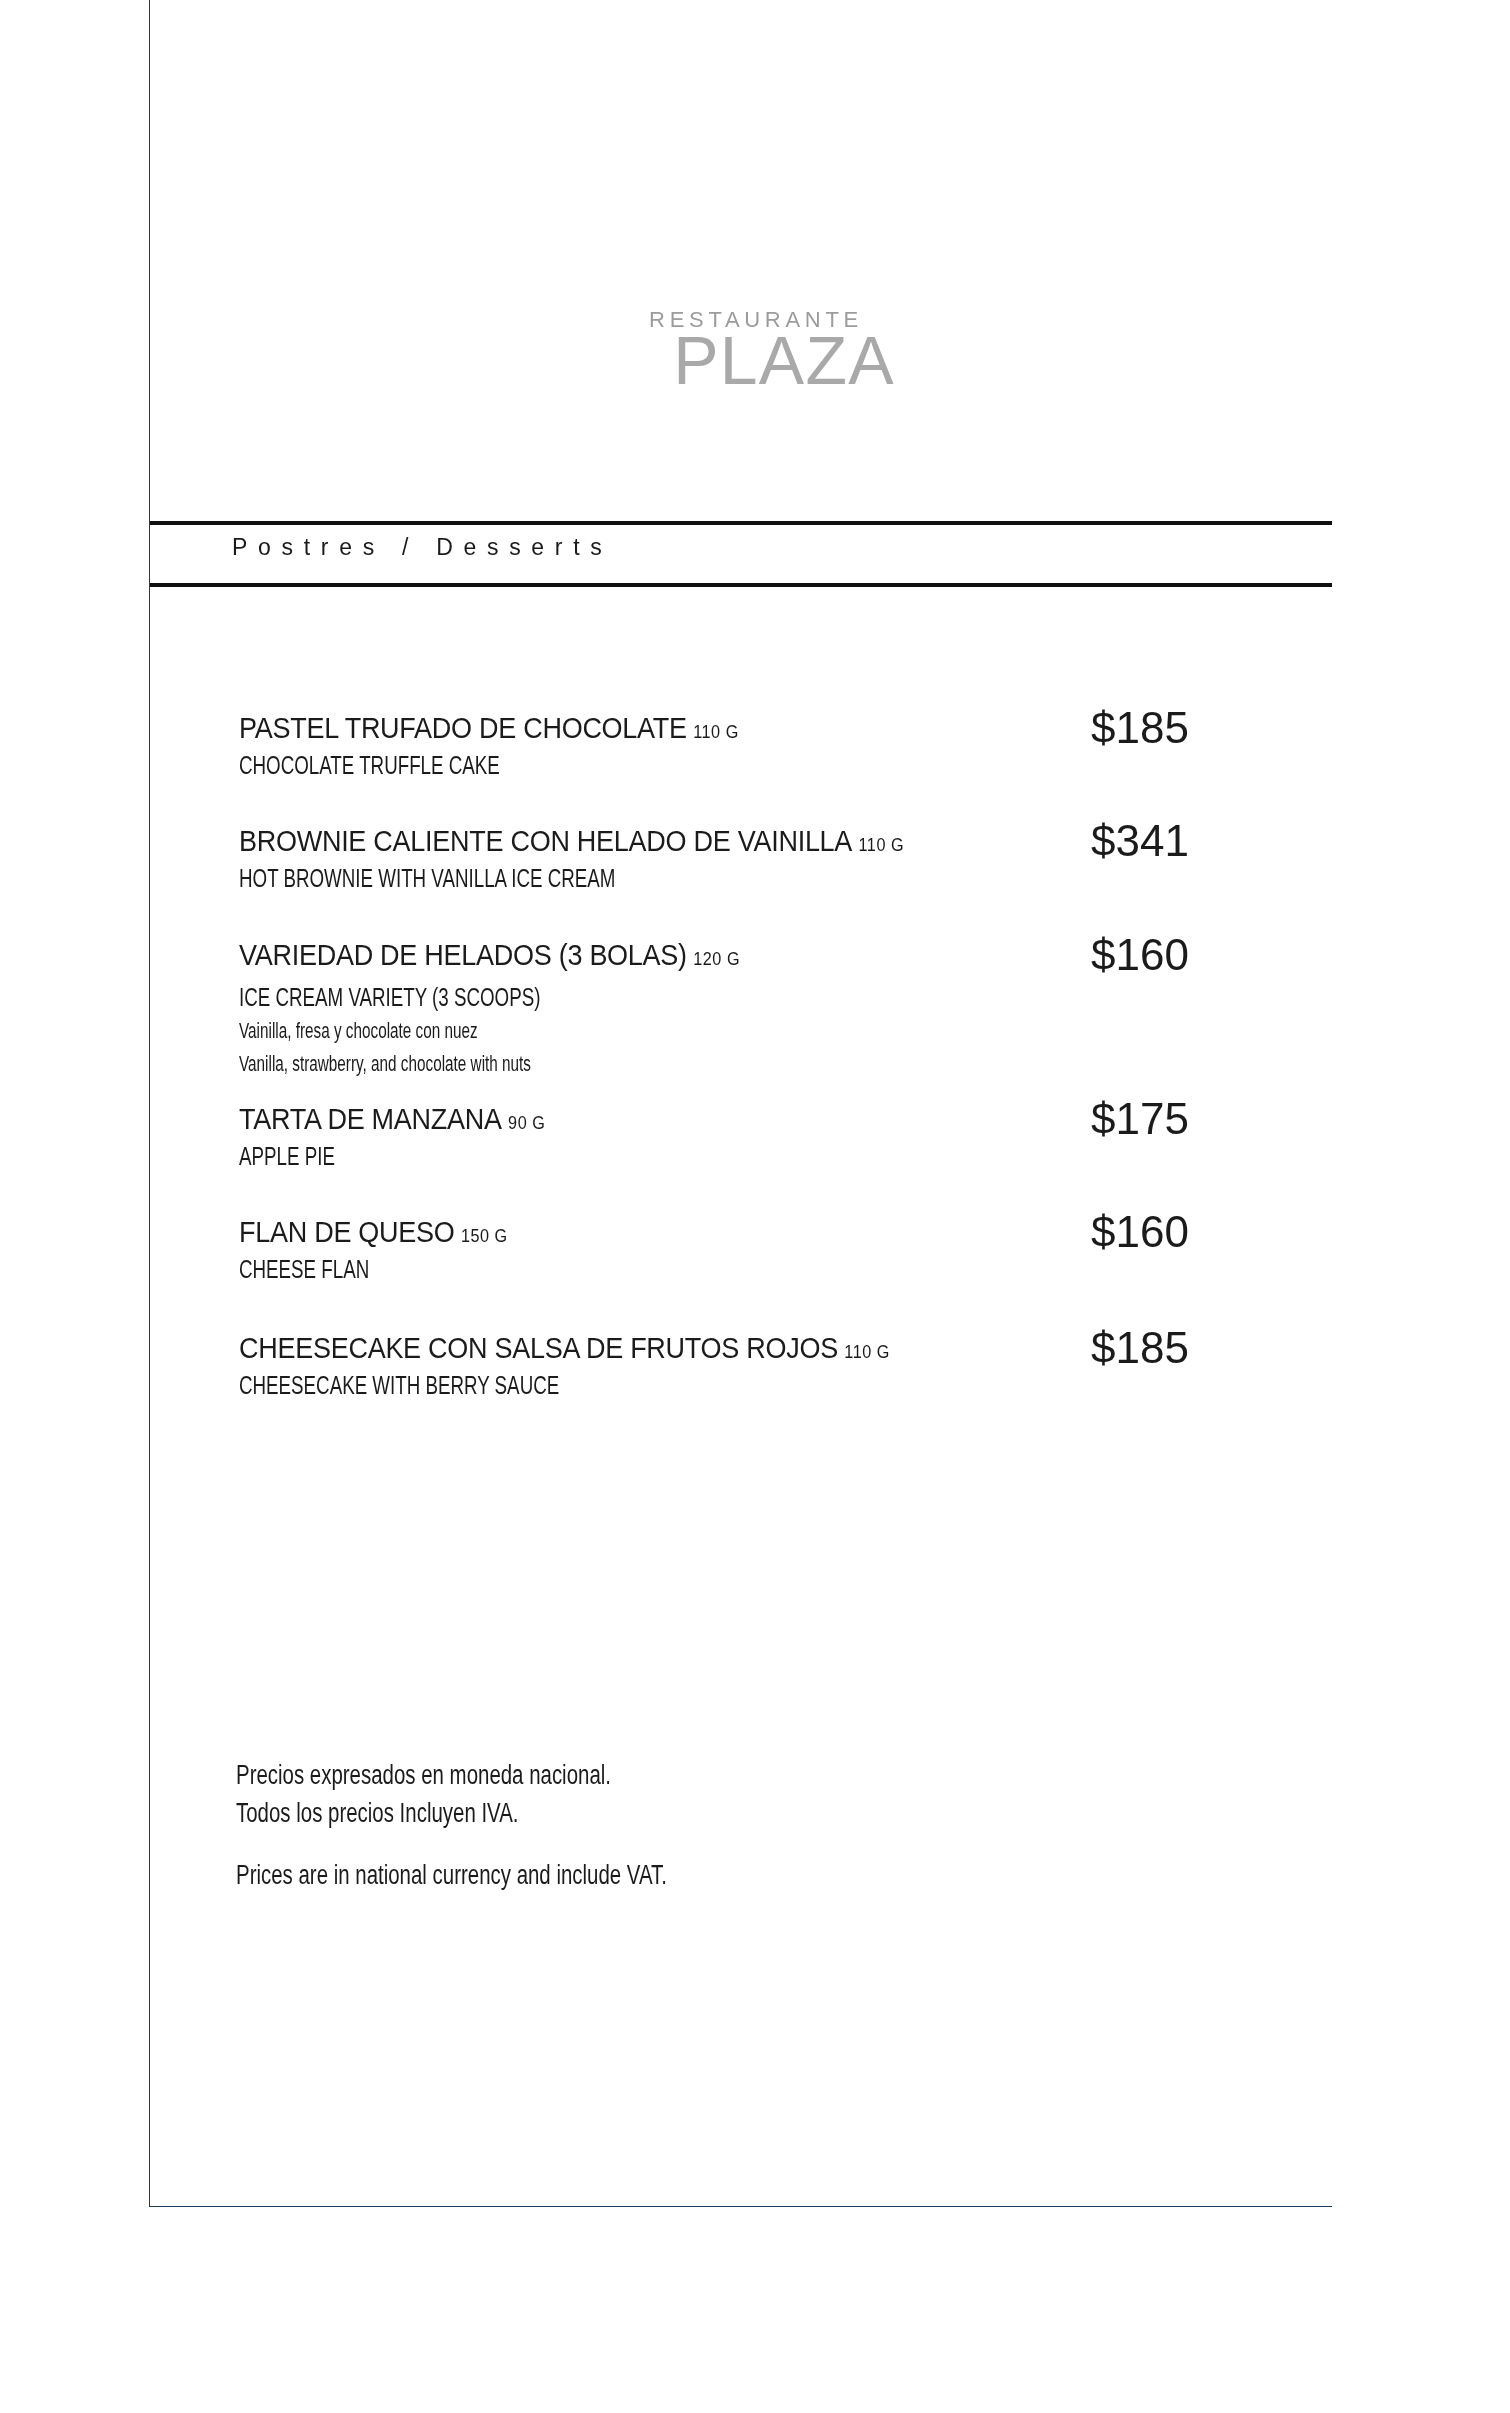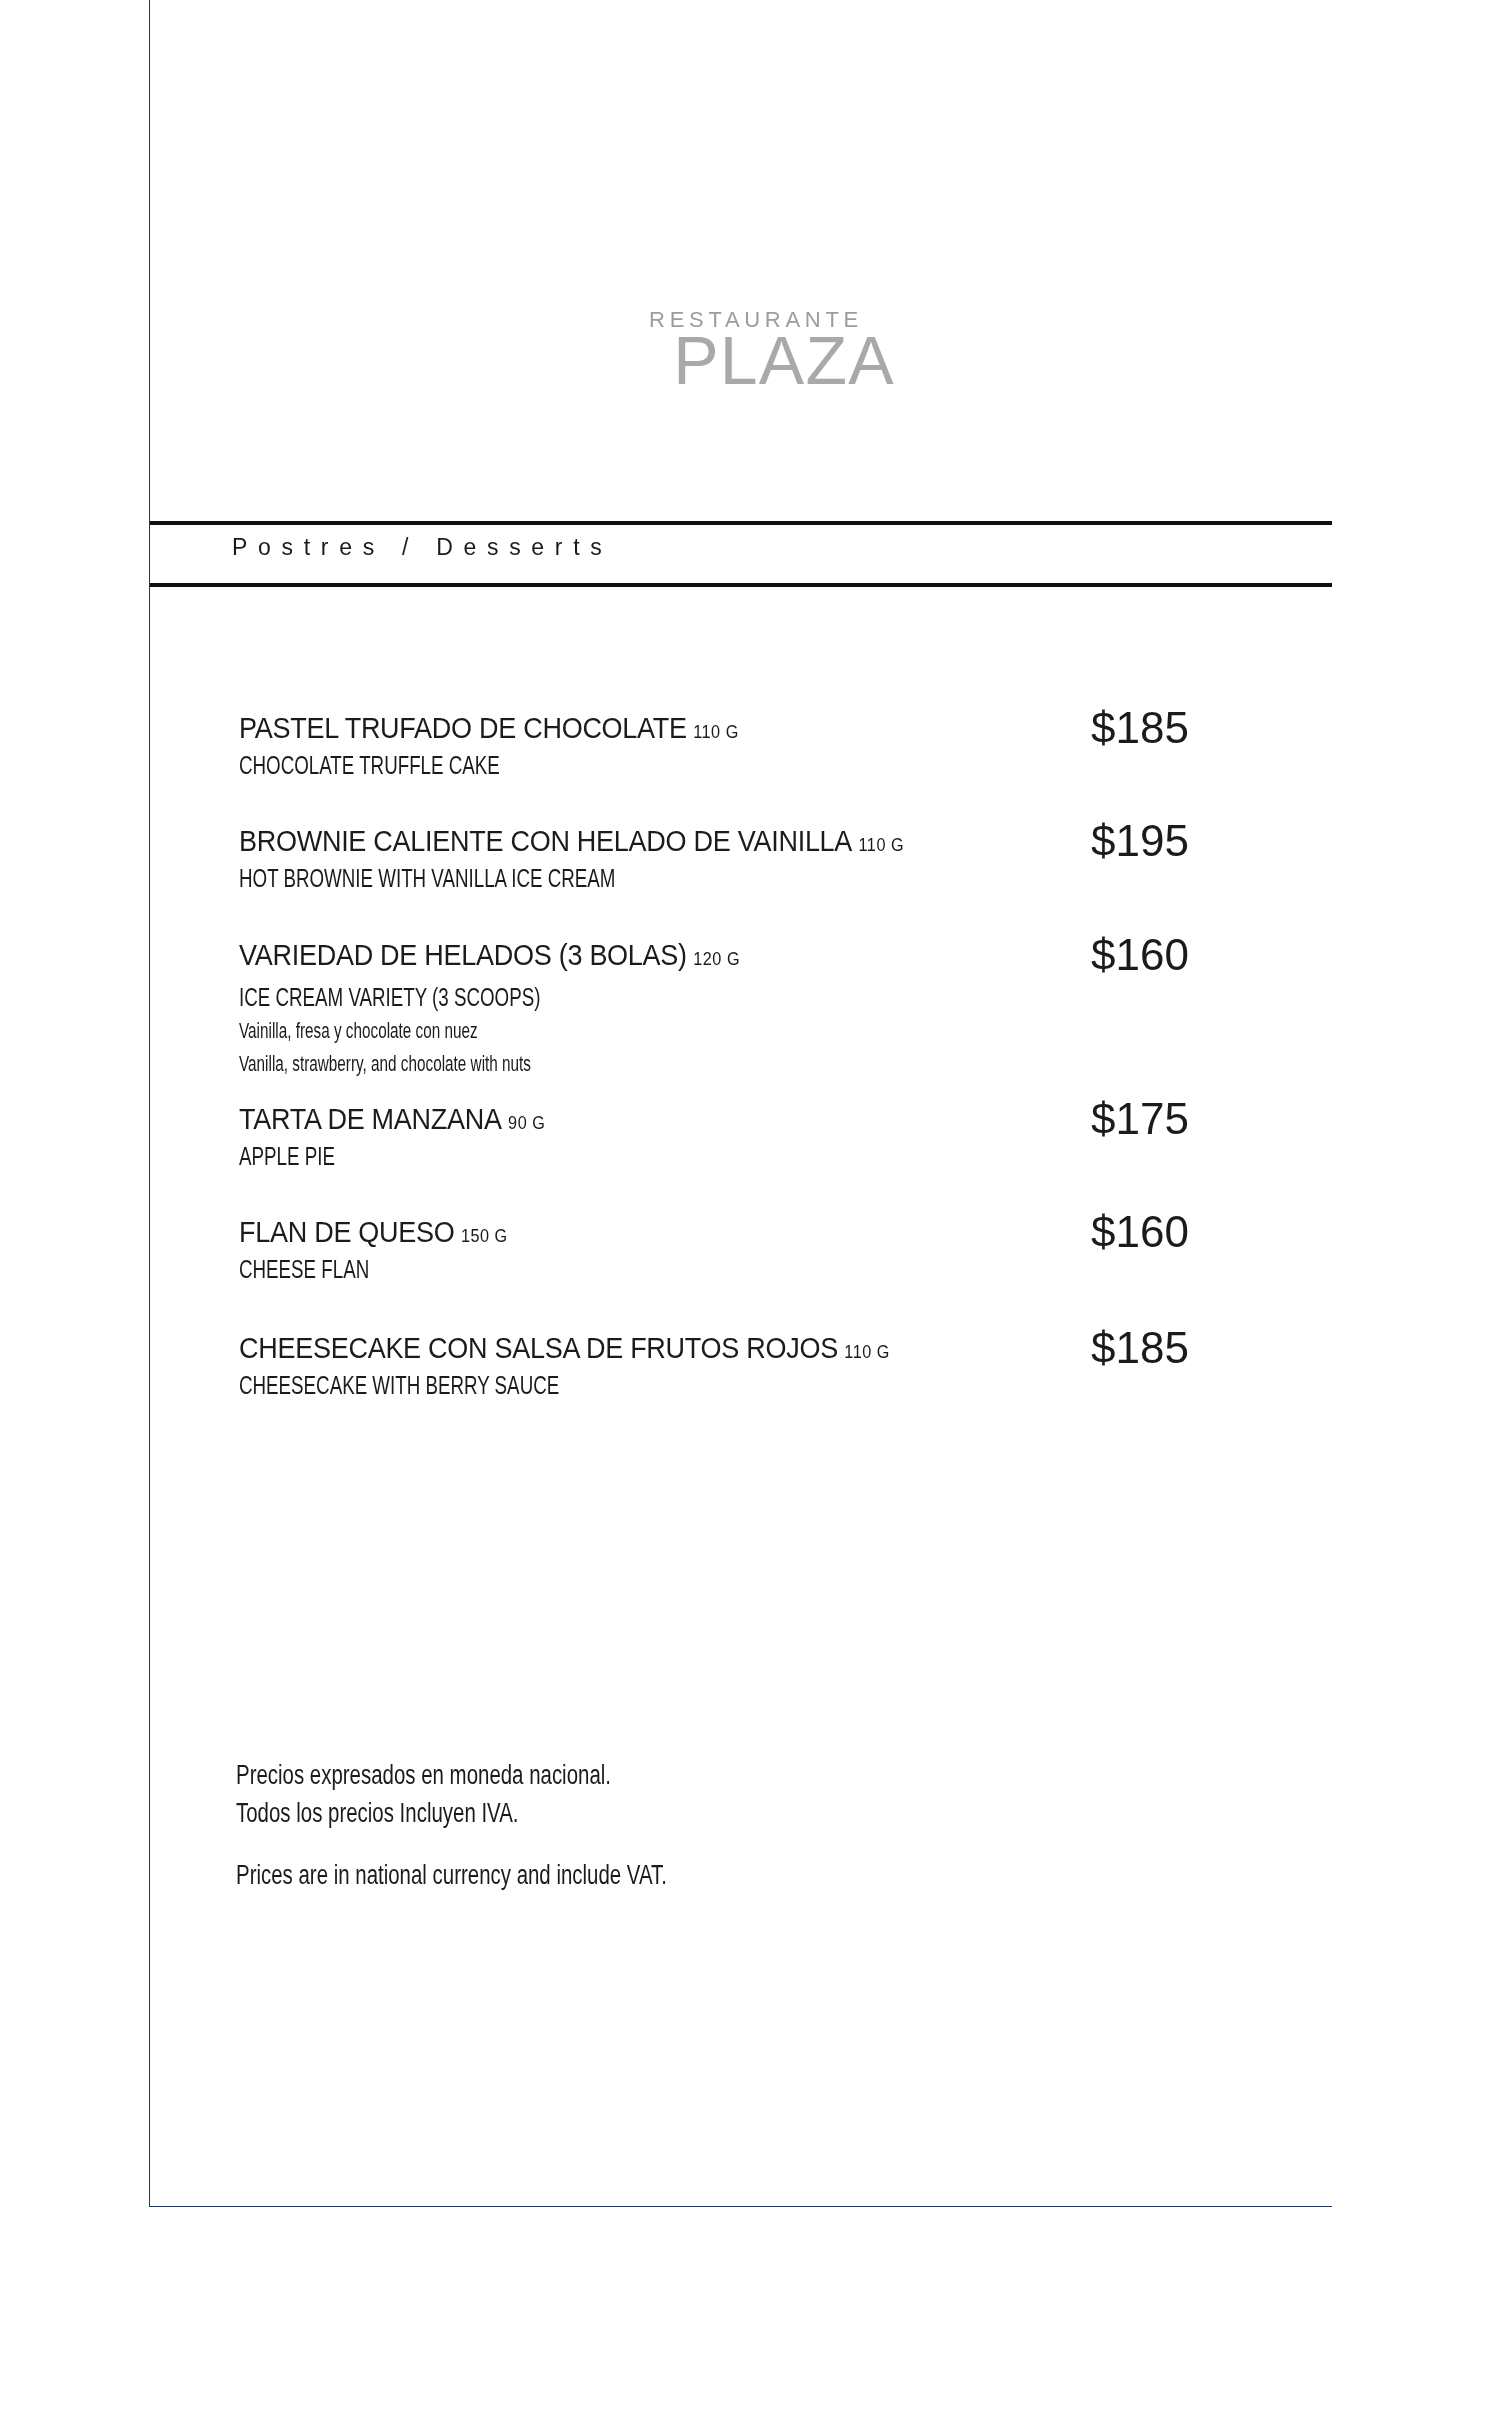"$195" span.iprice { text: $195 -> $341 }
